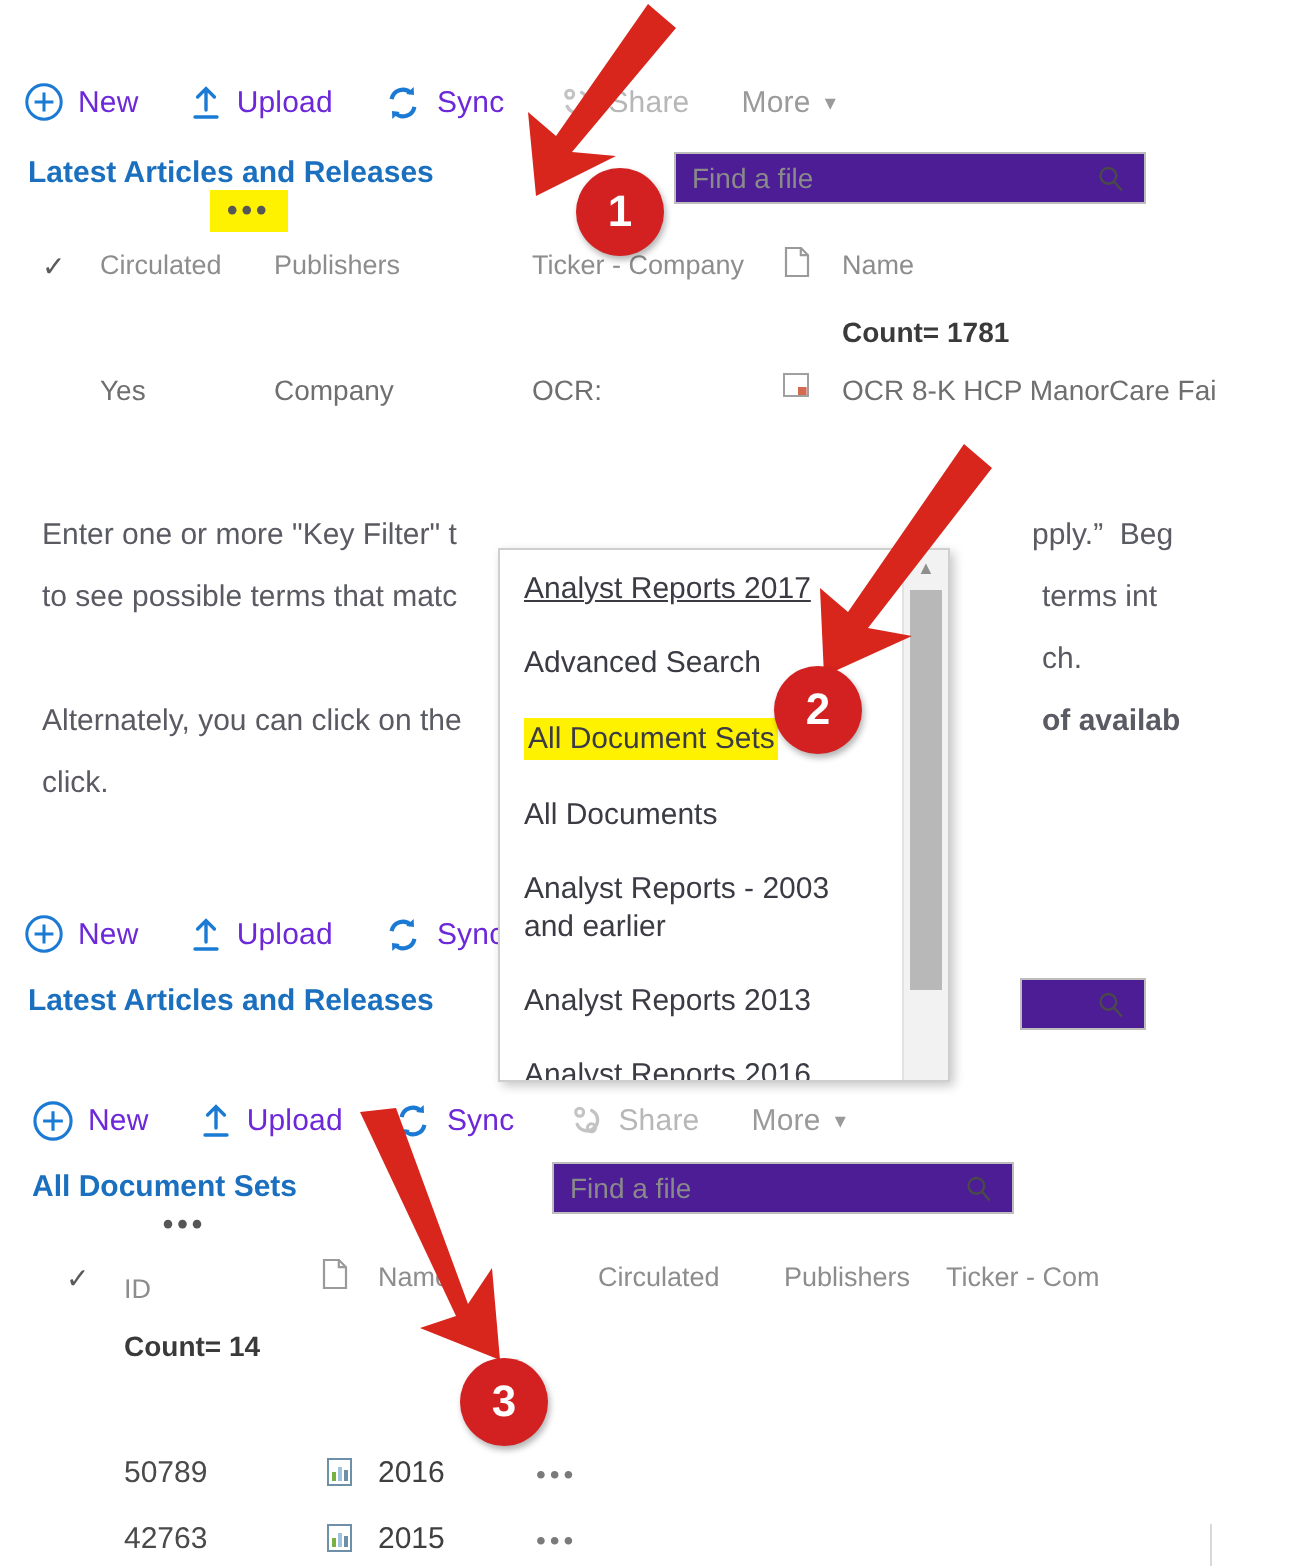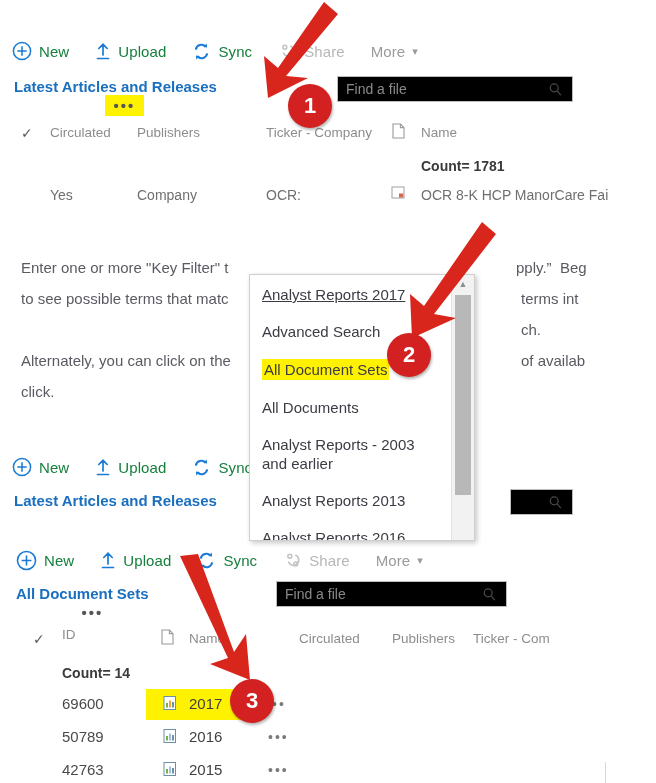"New" .tb-item { color: #15803d -> #6d28d9 }
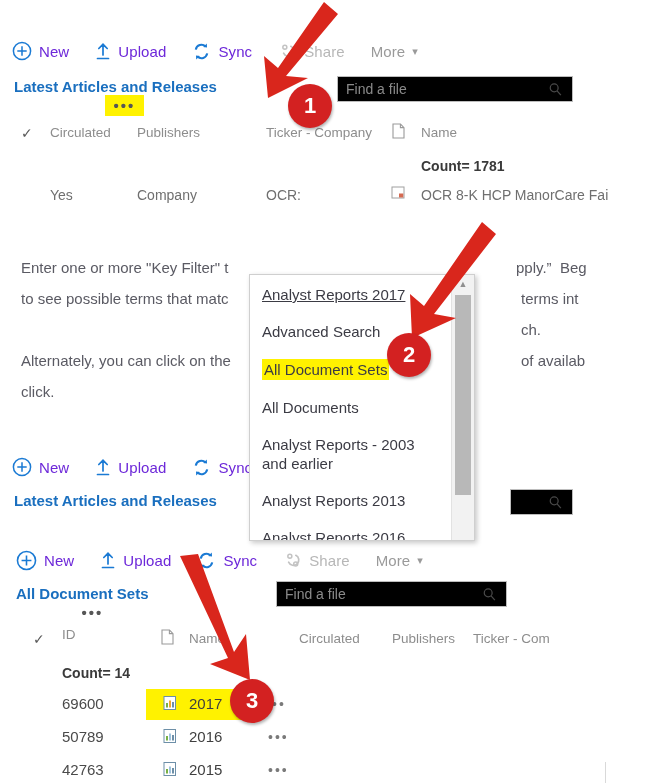"Find a file" .findbox { background: #000000 -> #4c1d95 }
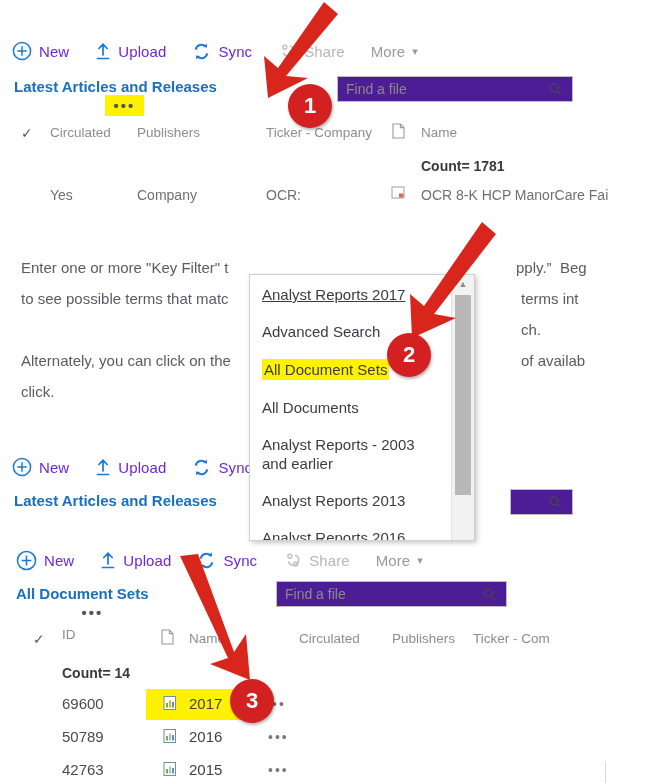"of availab" div.para { font-weight: none -> bold }
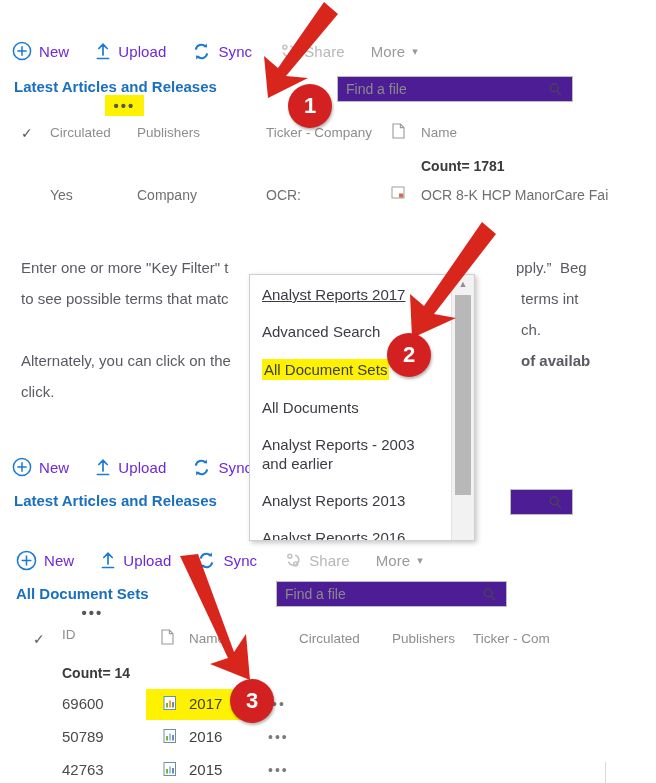"ID" span.colhdr { top: 92px -> 102px }
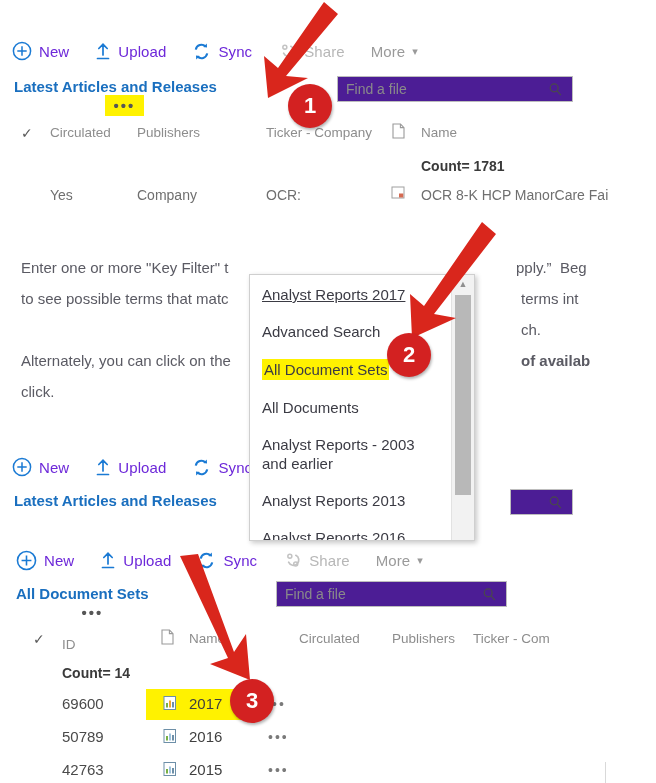"69600" div { html: <div> <div></div> <span>69600</span> <span> <svg> <rect></rect> <rect></rect> <rect></rect> <rect></rect> </svg> </span> <span>2017</span> <span>••</span> </div> -> none }
